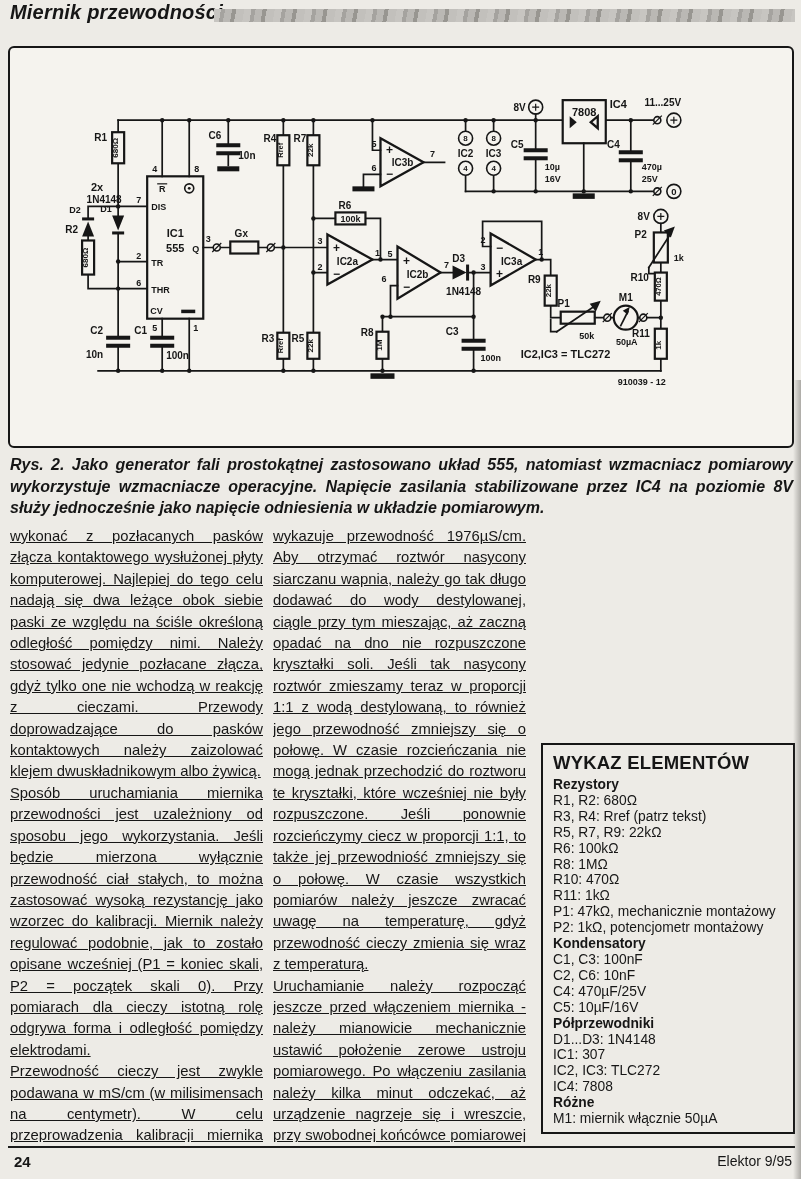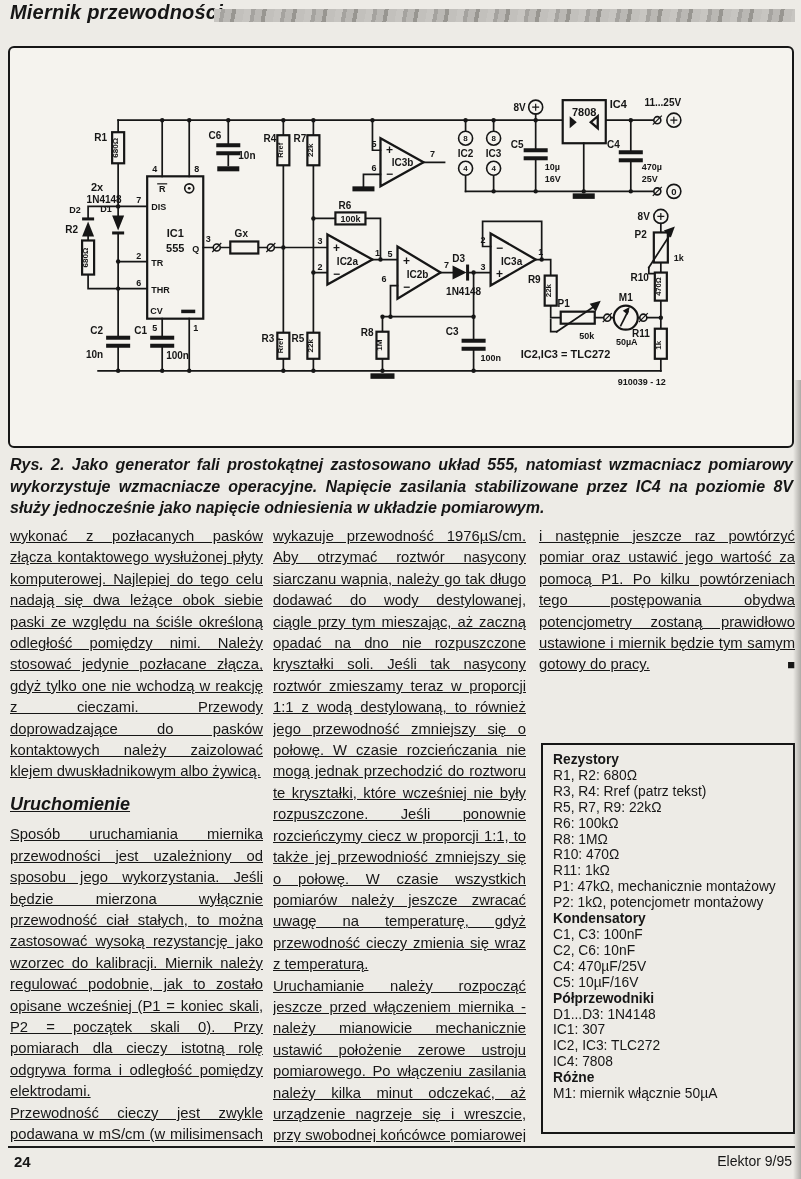"i następnie jeszcze raz powtórzyć" div.col { html: <div> <p>i następnie jeszcze raz powtórzyć pomiar oraz ustawić jego wartość za pomocą P1. Po kilku powtórzeniach tego postępowania obydwa potencjometry zostaną prawidłowo ustawione i miernik będzie tym samym gotowy do pracy.<span>■</span></p> </div> -> none }
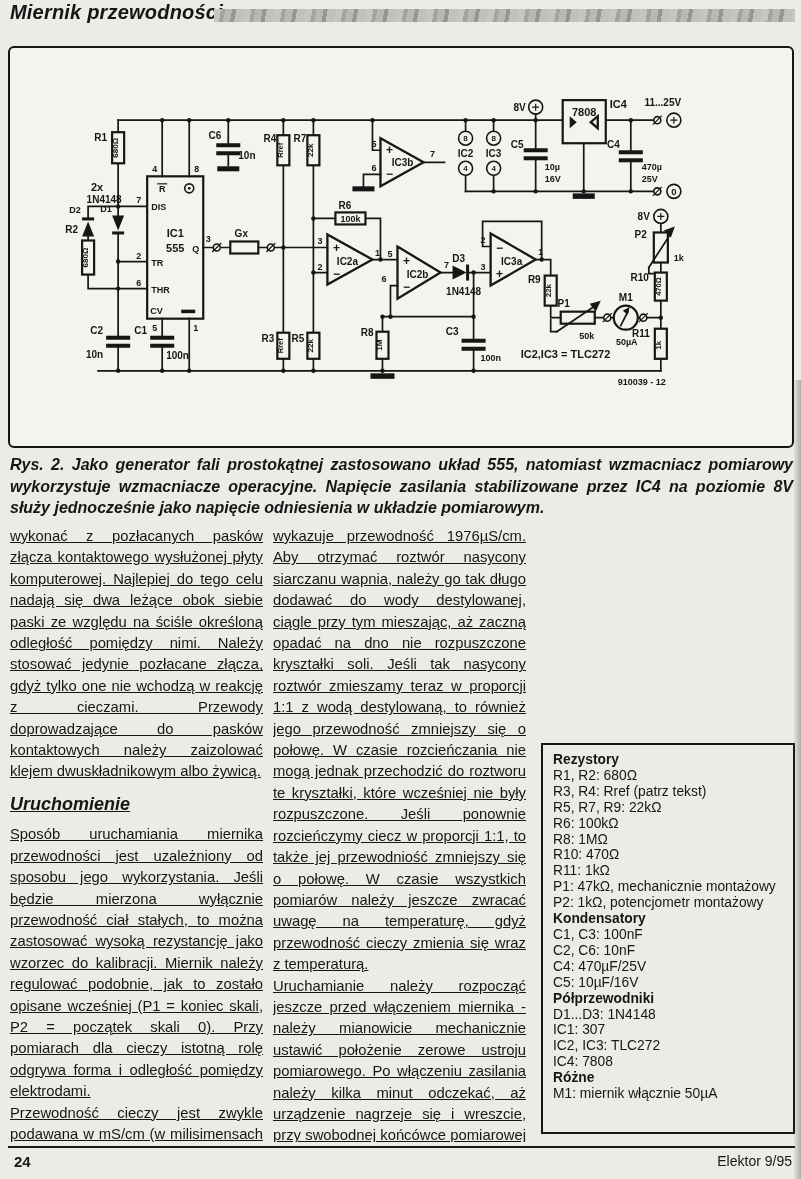"WYKAZ ELEMENTÓW" h2 { html: none -> <h2>WYKAZ ELEMENTÓW</h2> }
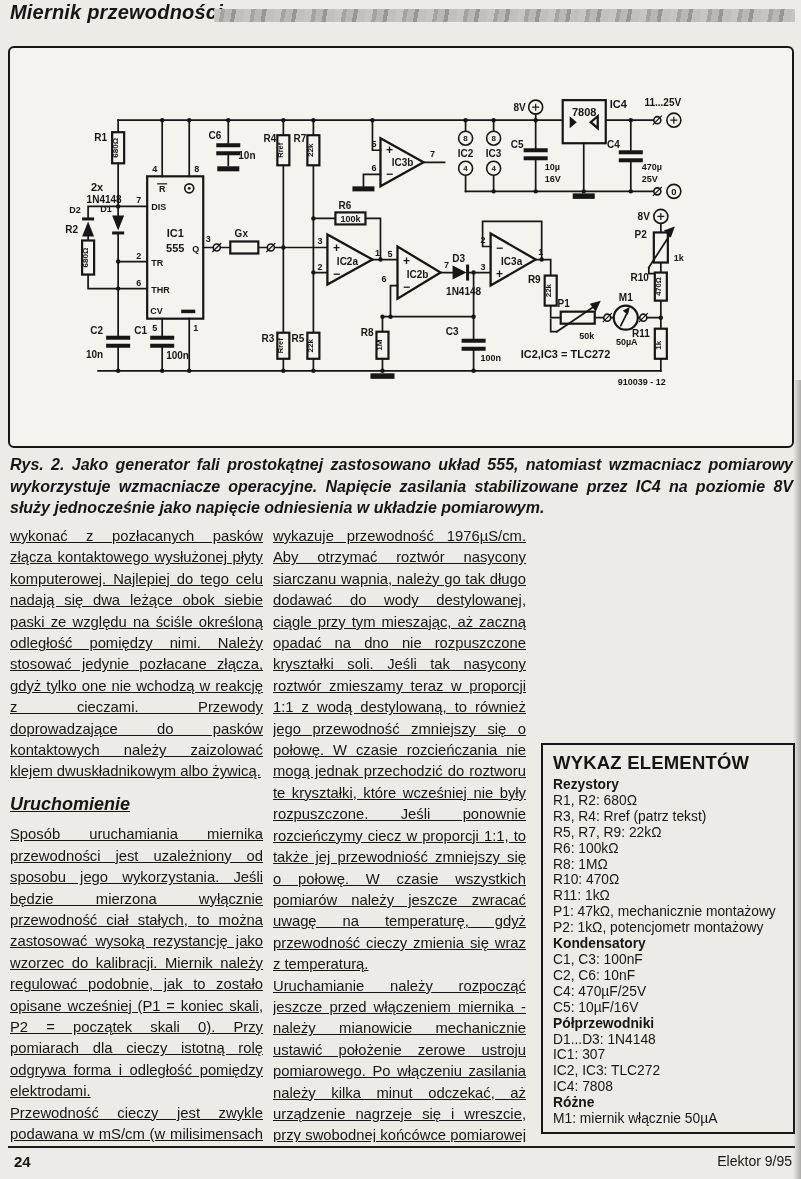"Uruchomienie" h2.subhead { html: <h2>Uruchomienie</h2> -> none }
